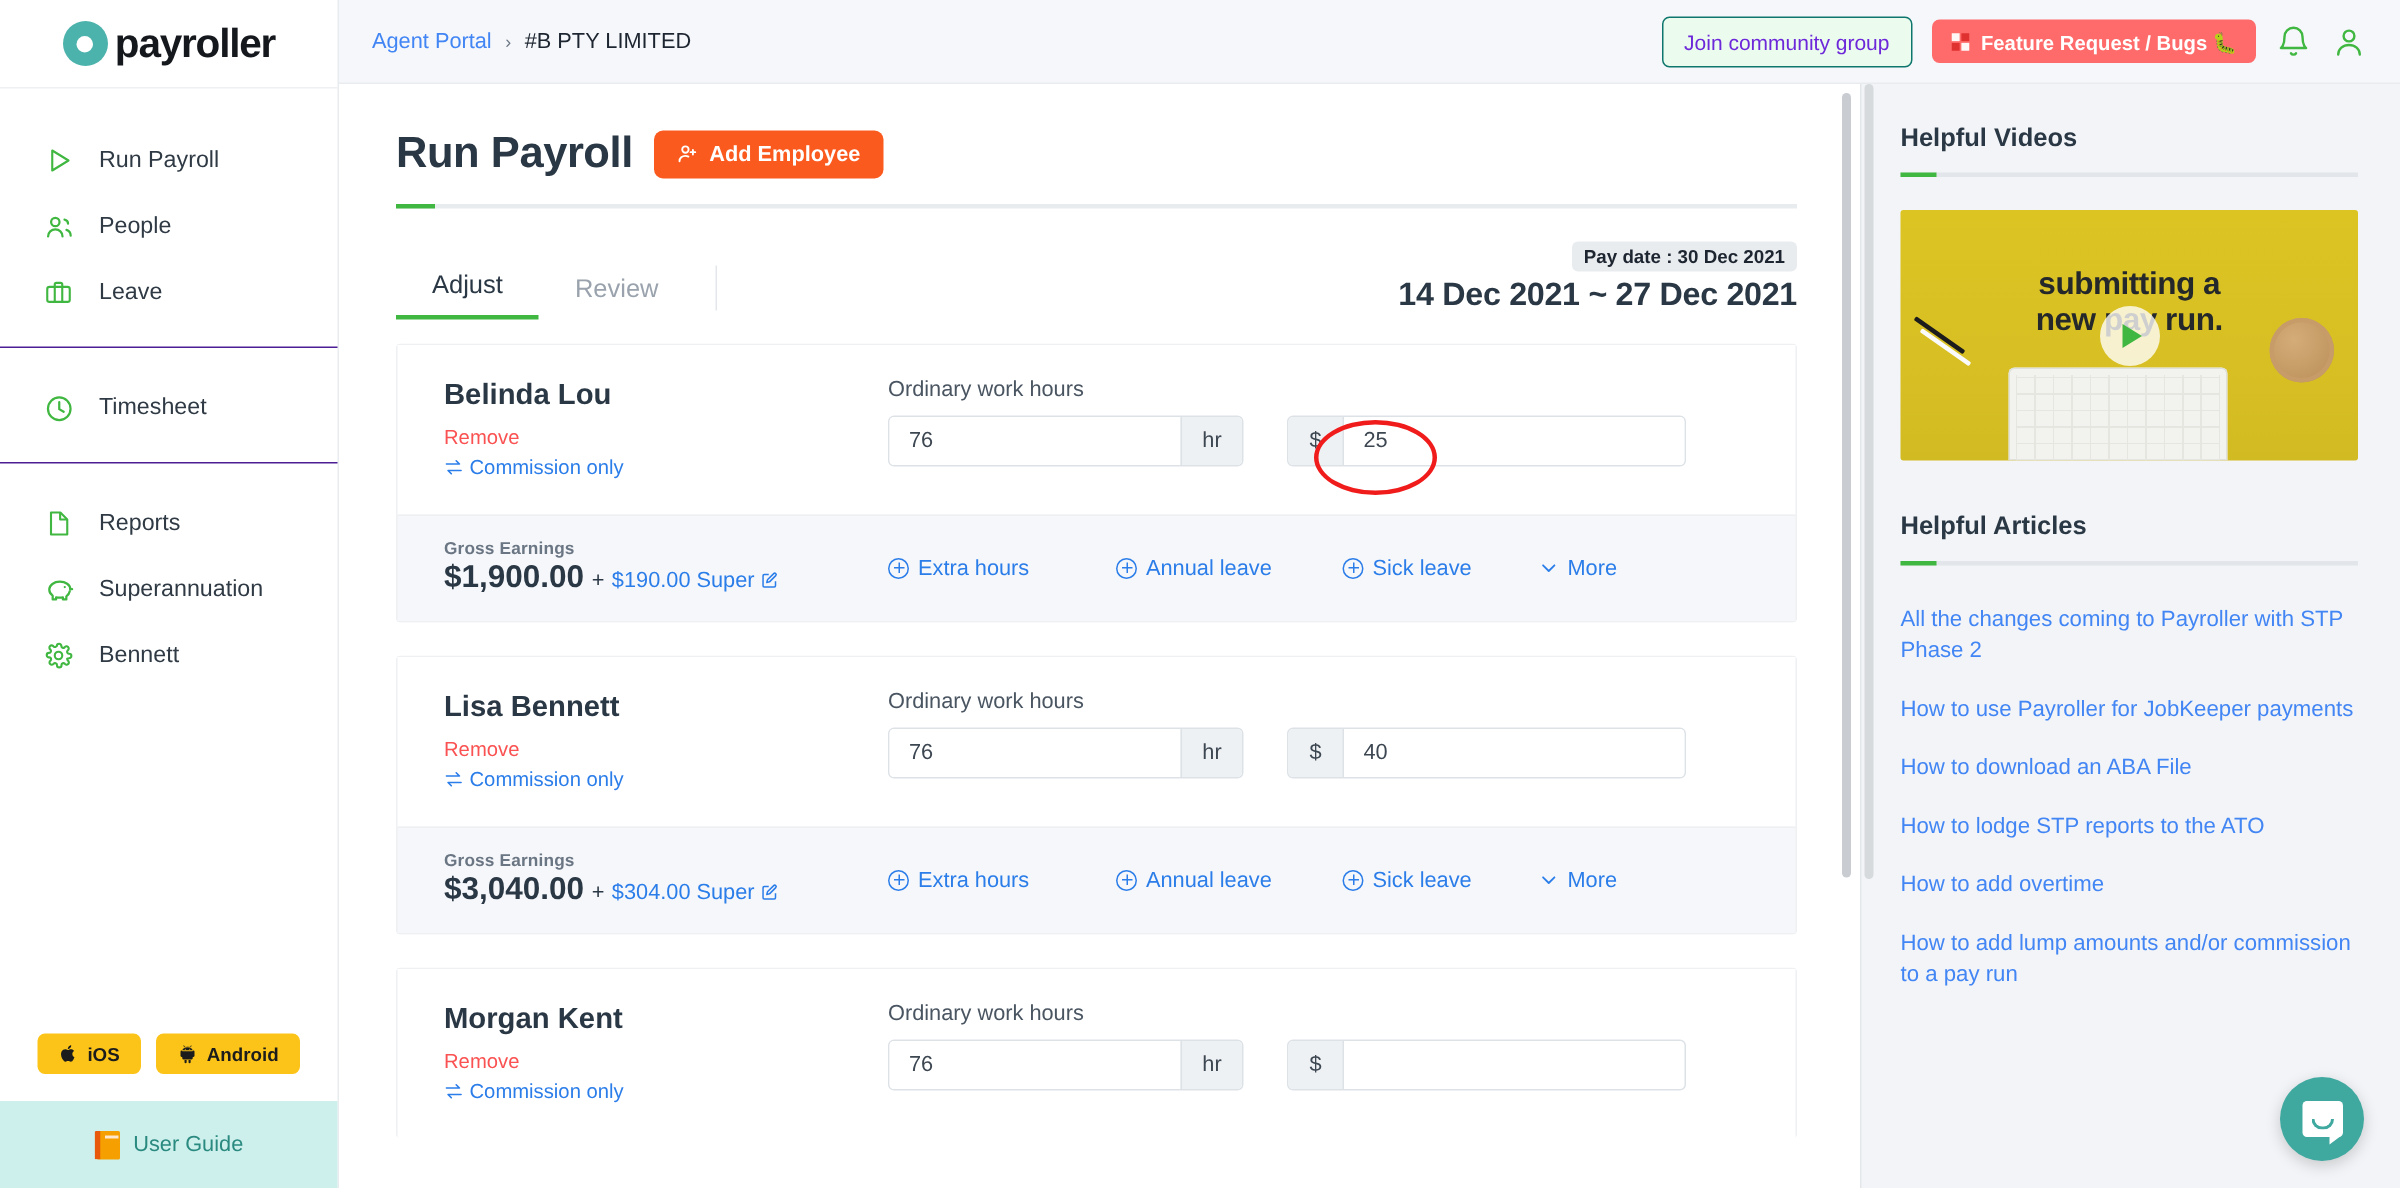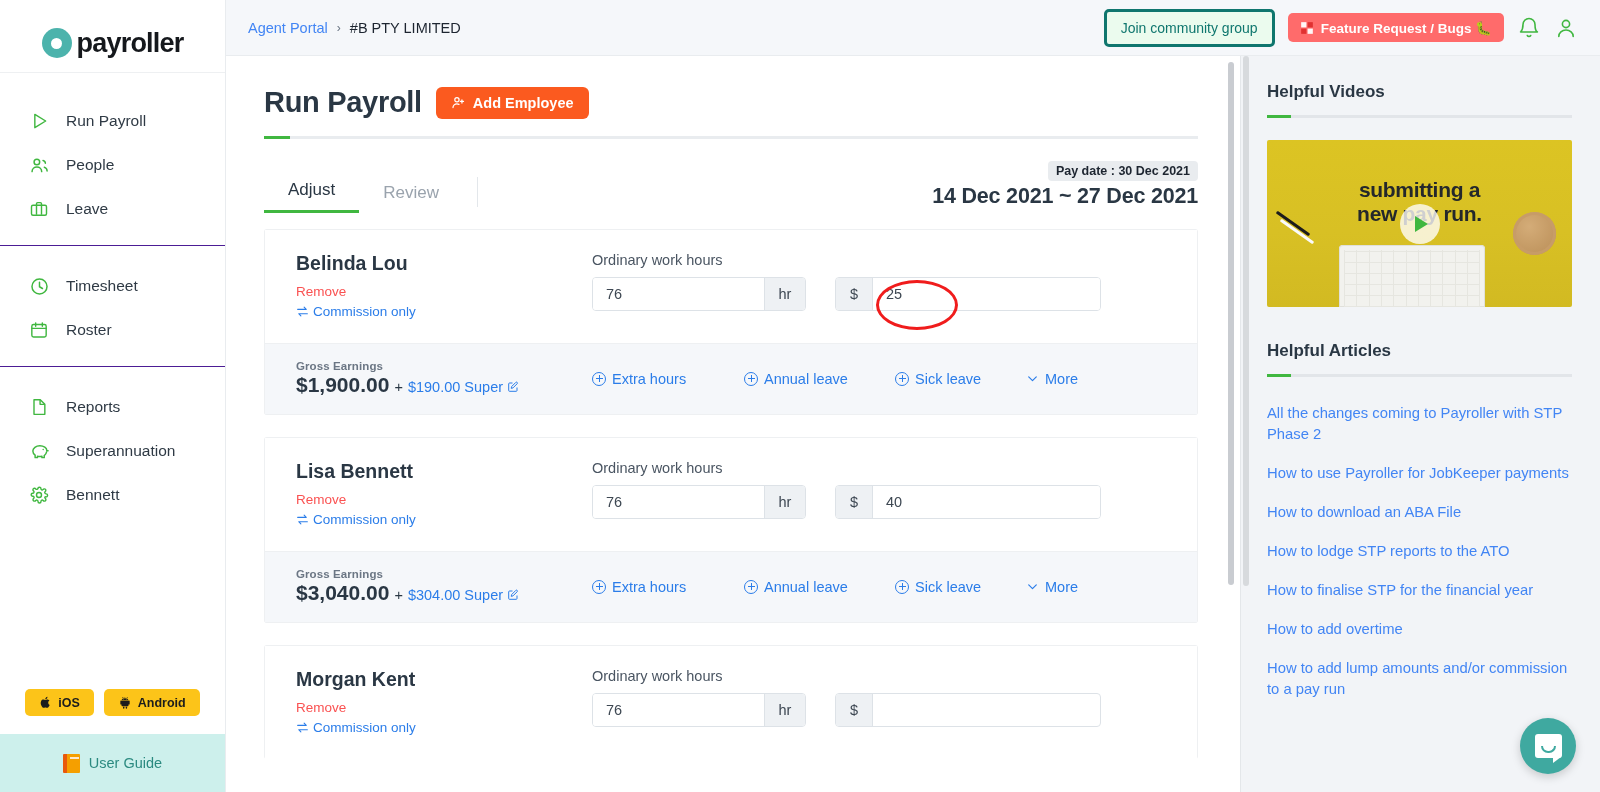"payroller" .logo-wrap { margin-top: 14px -> none }
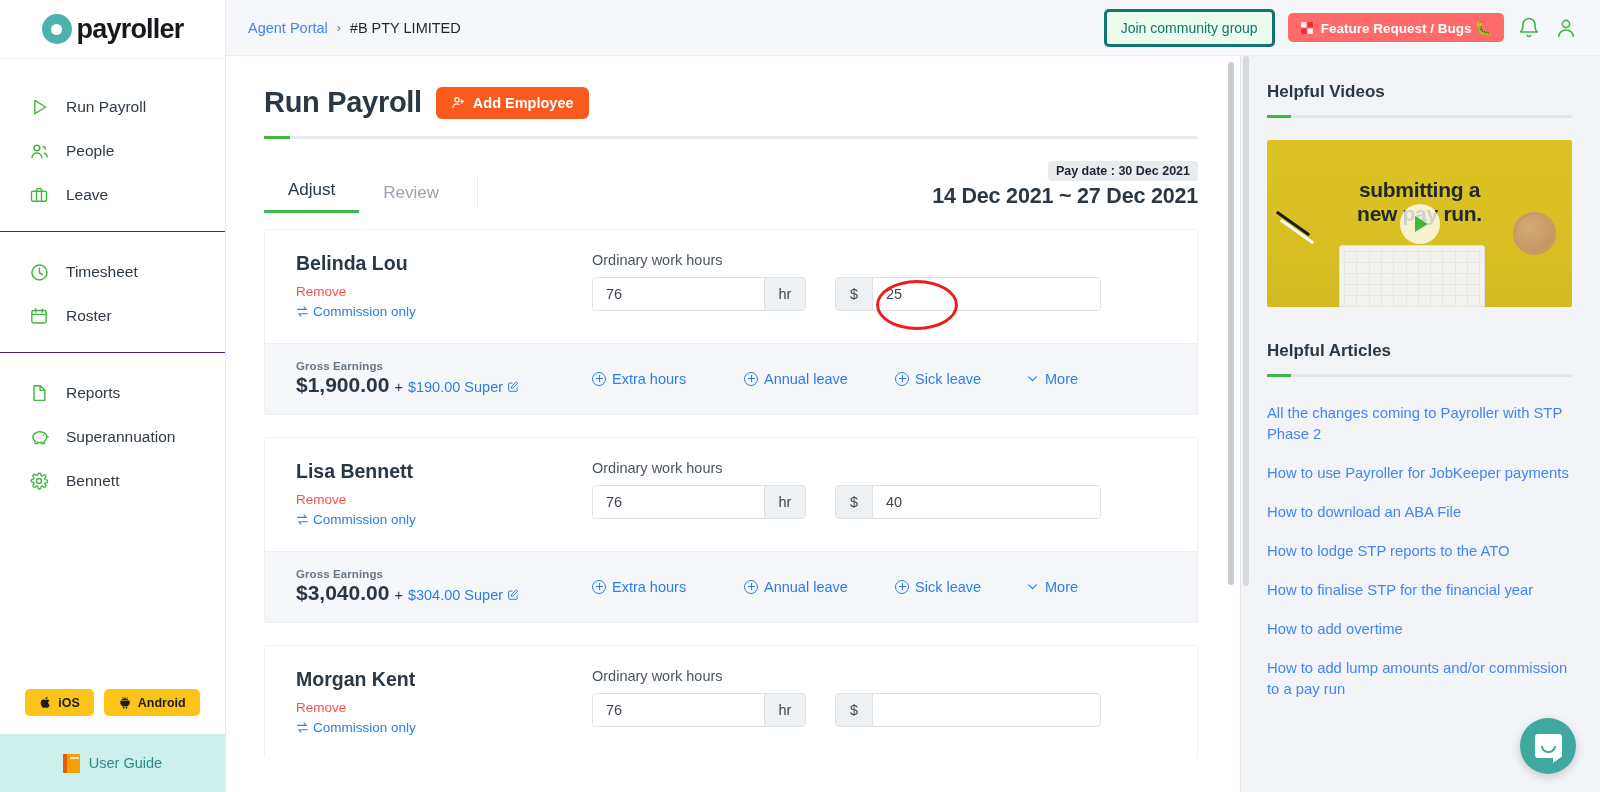"Join community group" .btn-community { border: 3px solid #0f766e -> 1px solid #0f766e; color: #0f766e -> #6d28d9 }
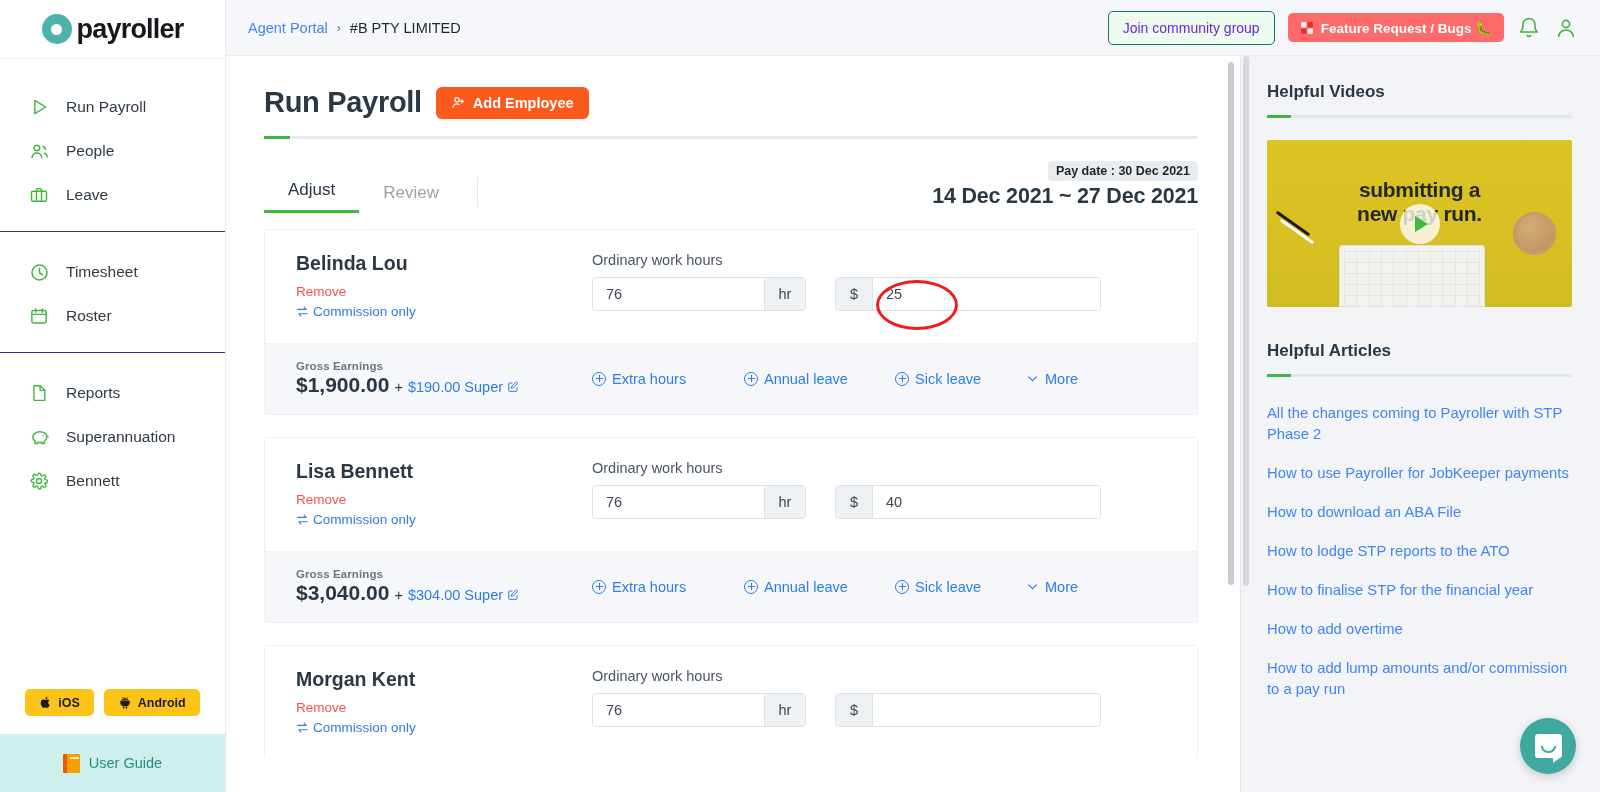"76" .inp-group.hours { width: 214px -> 237px }
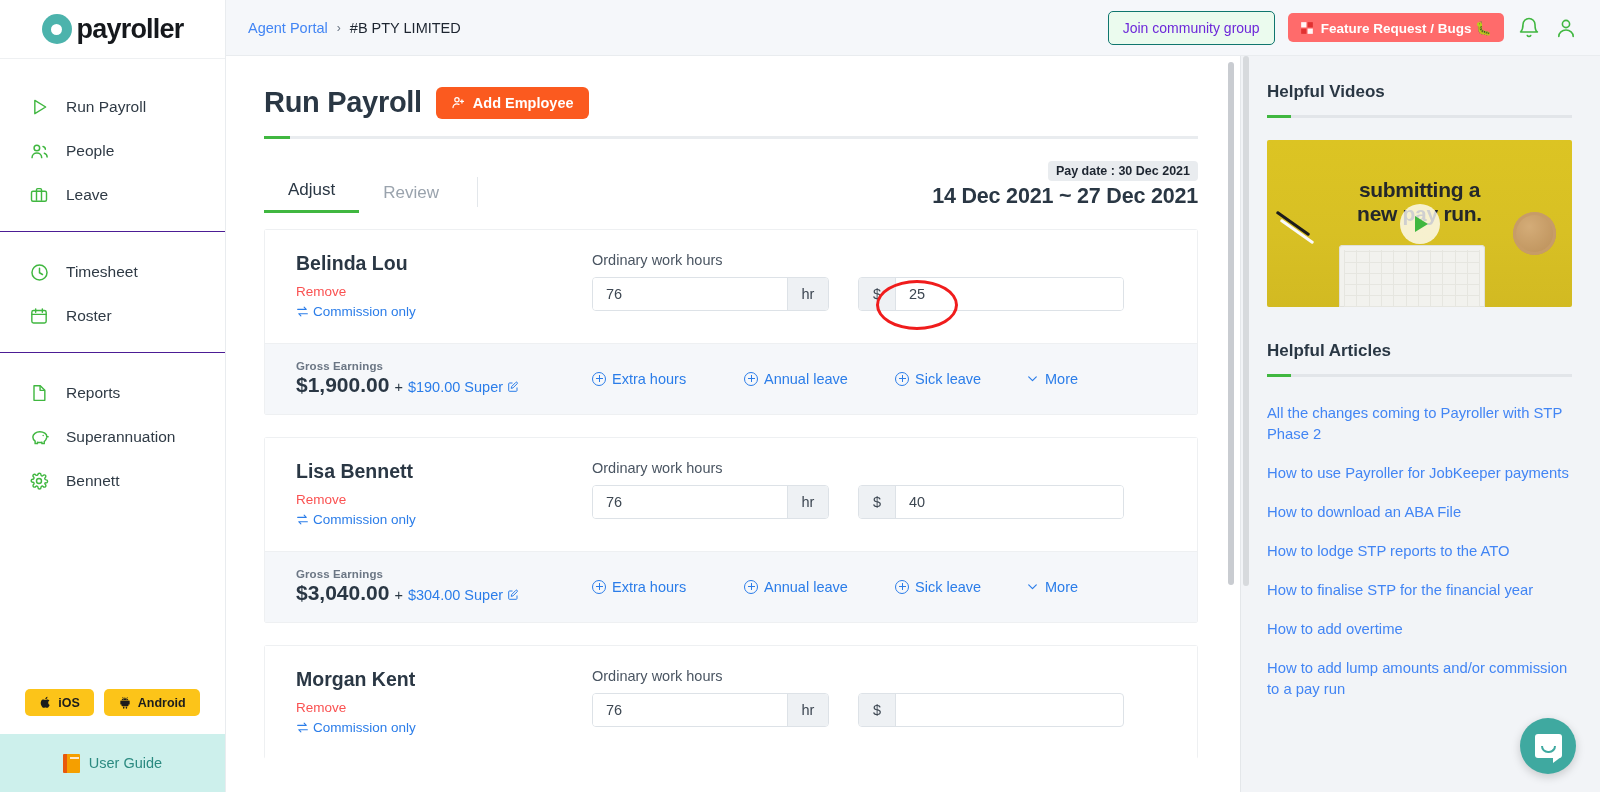"Roster" div.nav-item { html: <div> <span> <svg> <rect></rect> <path></path> </svg> </span> <span>Roster</span> </div> -> none }
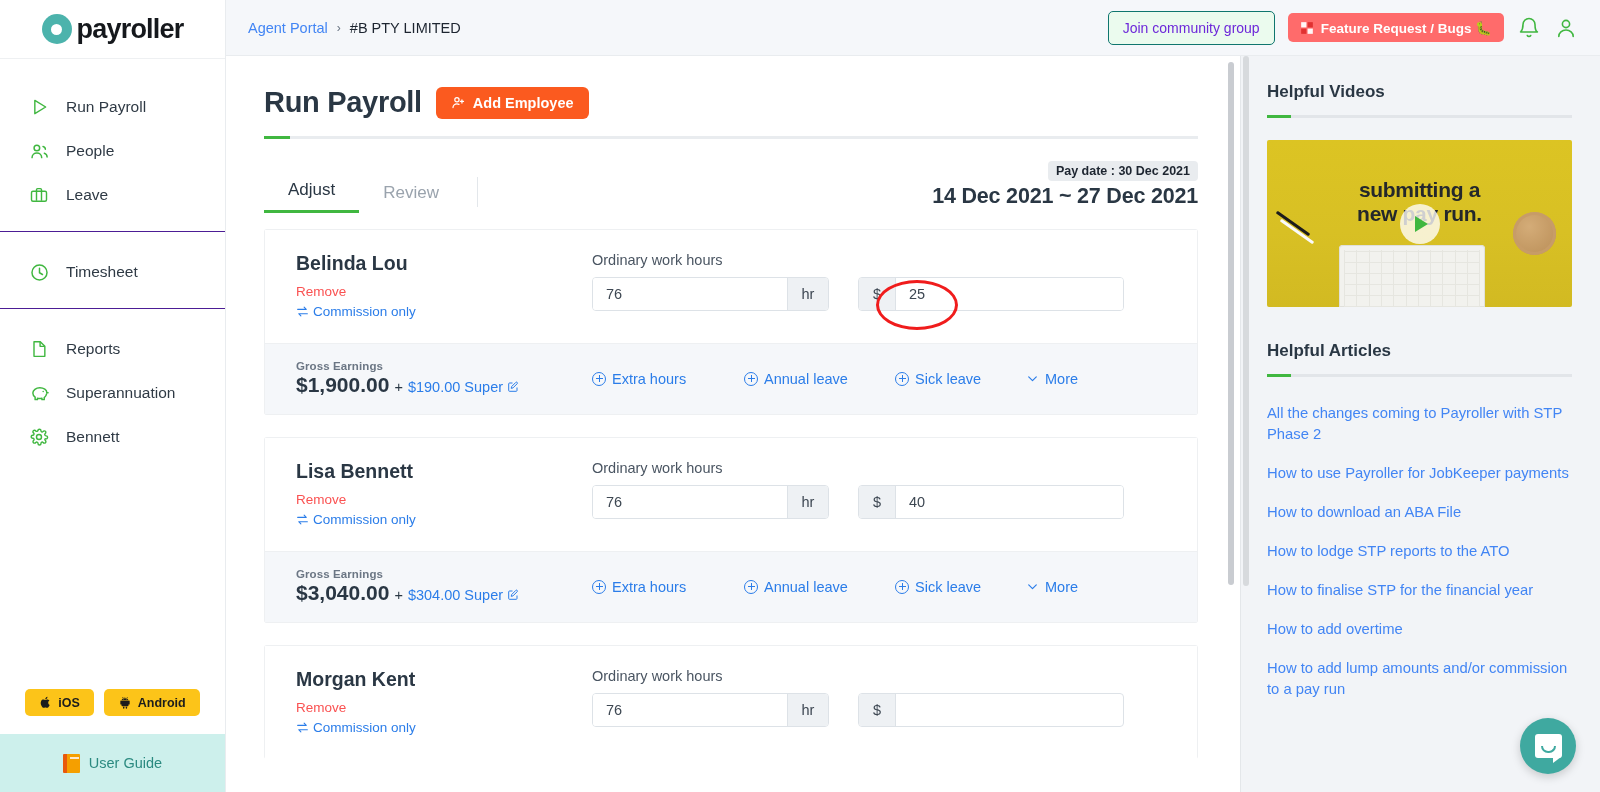"How to finalise STP for" div.article-link { html: <div>How to finalise STP for the financial year</div> -> none }
